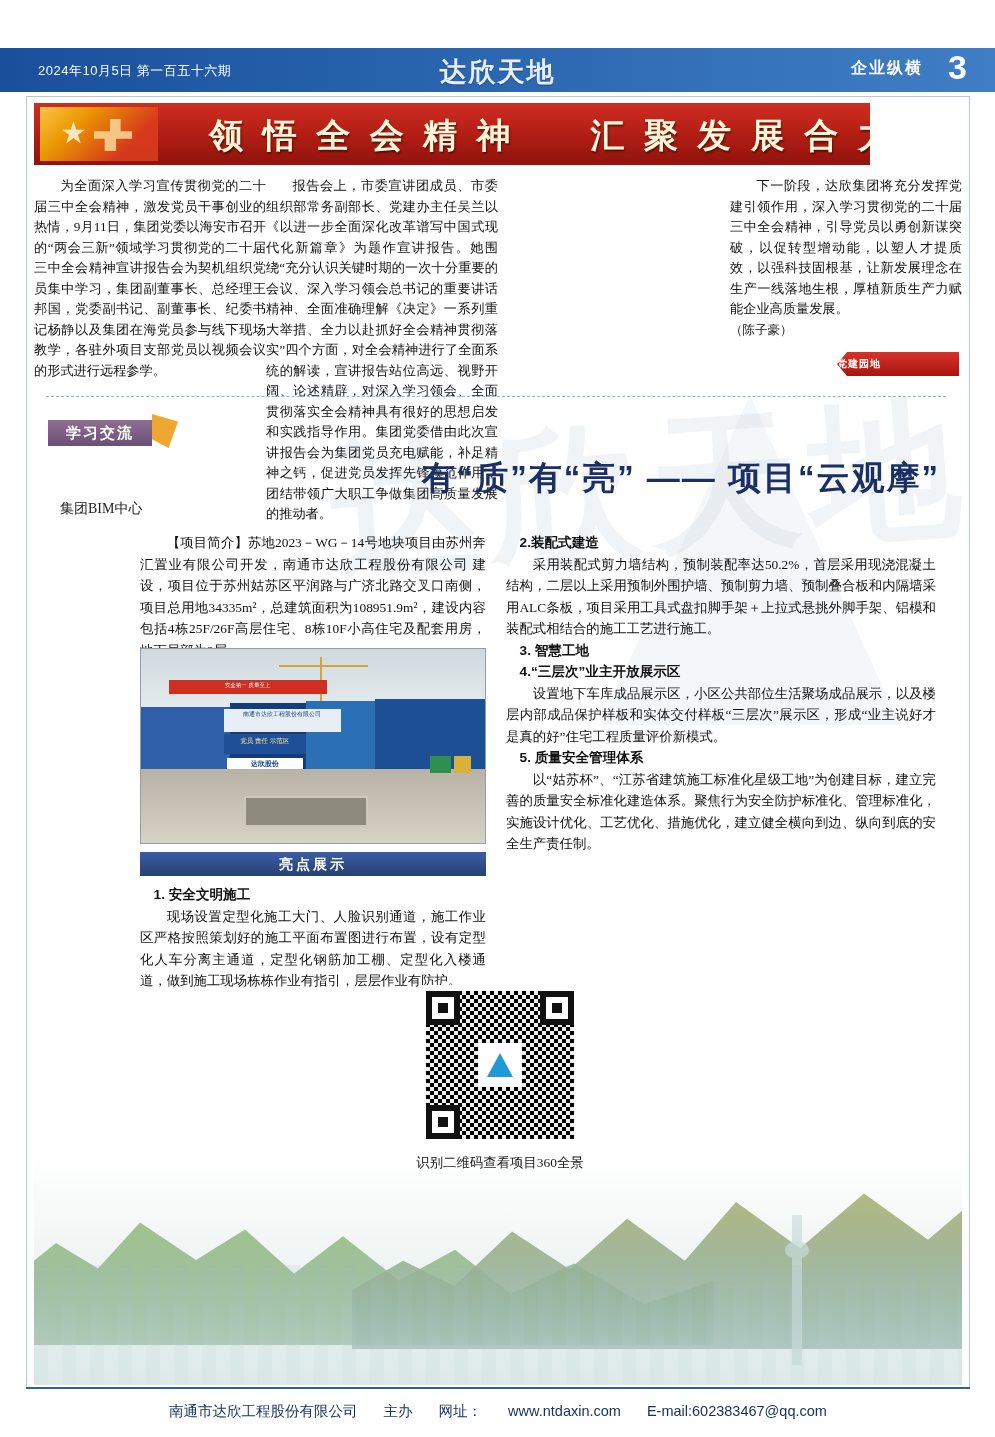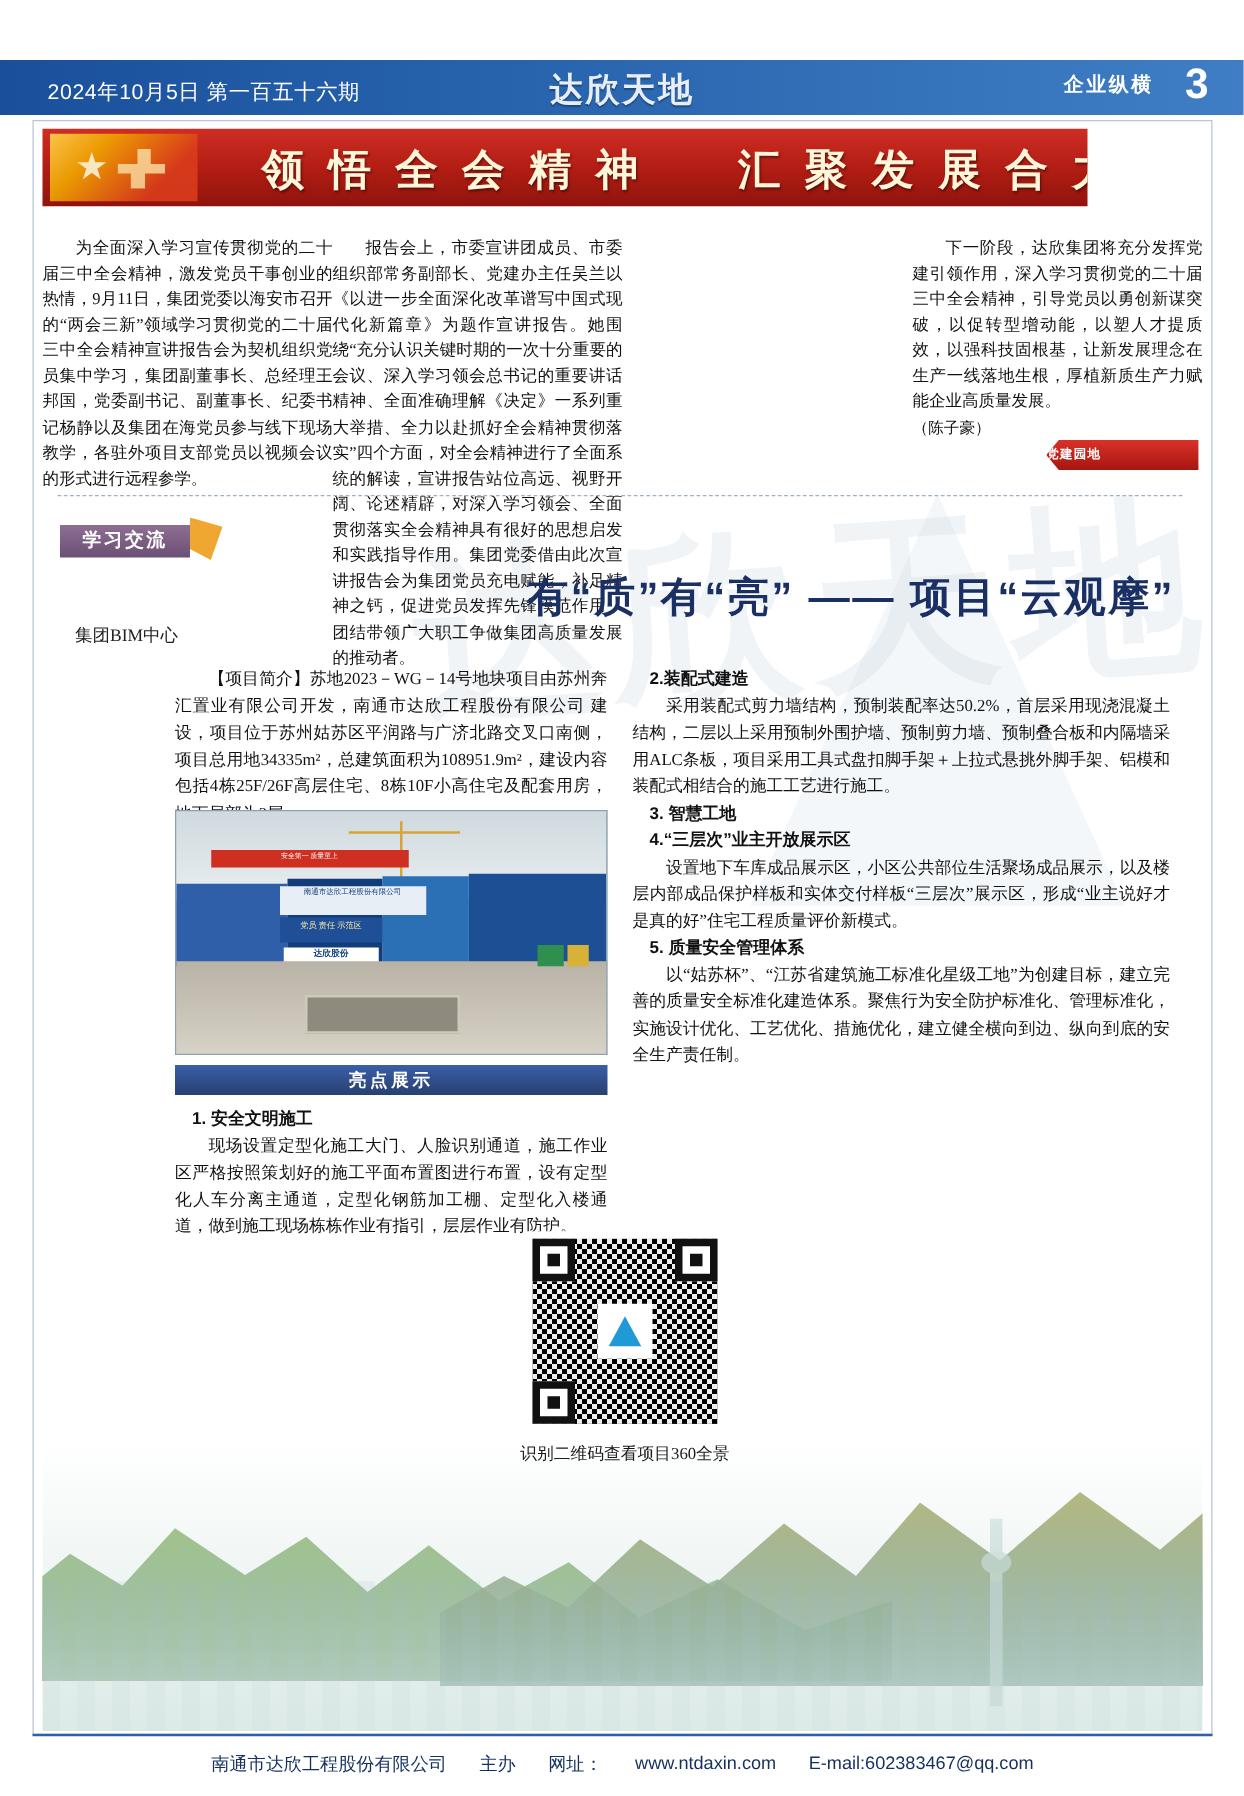"2024年10月5日 第一百五十六期" .masthead-date { font-size: 17px -> 13px }
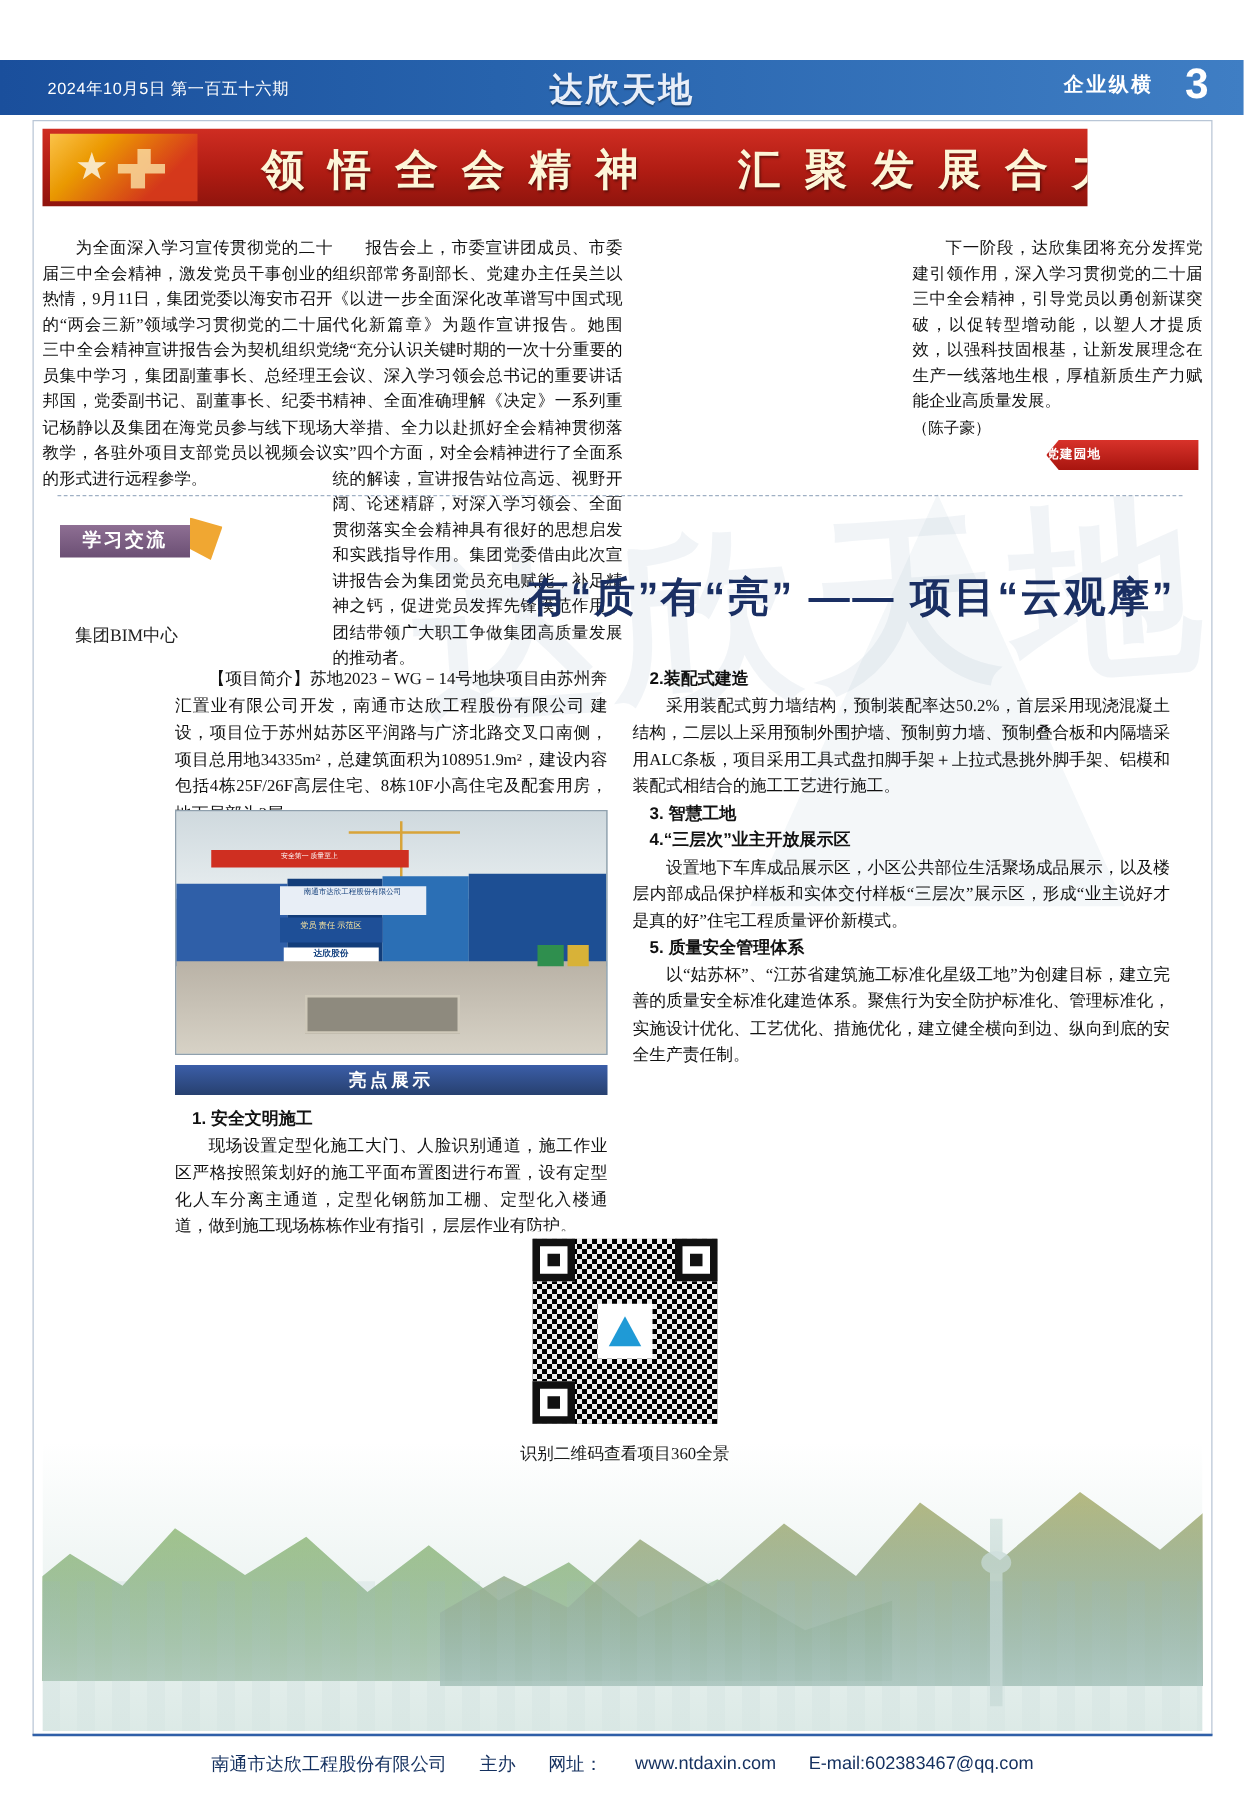"为全面深入学习宣传贯彻党的二十届三中全会精神，激发党员干事创业的热情，9月11日" .top-cols { top: 188px -> 176px }
